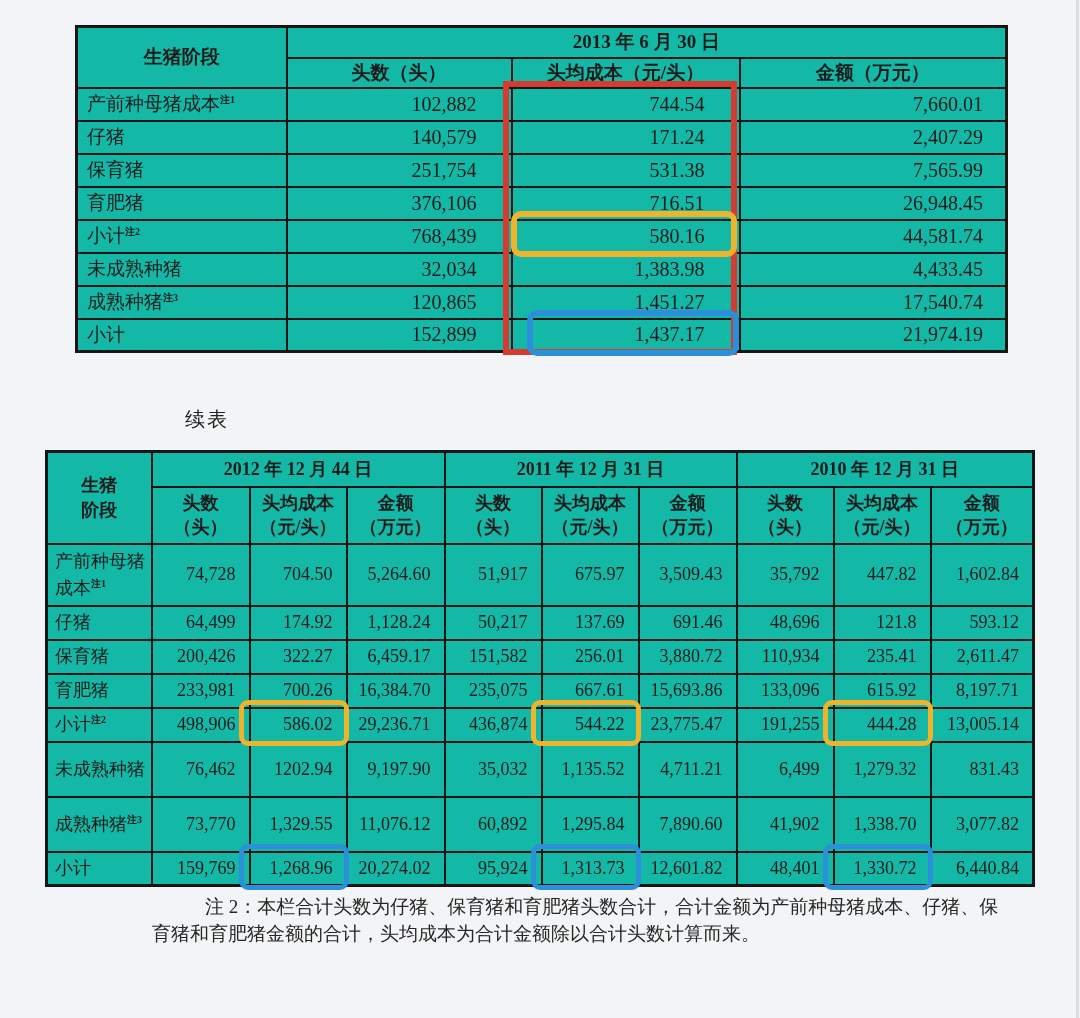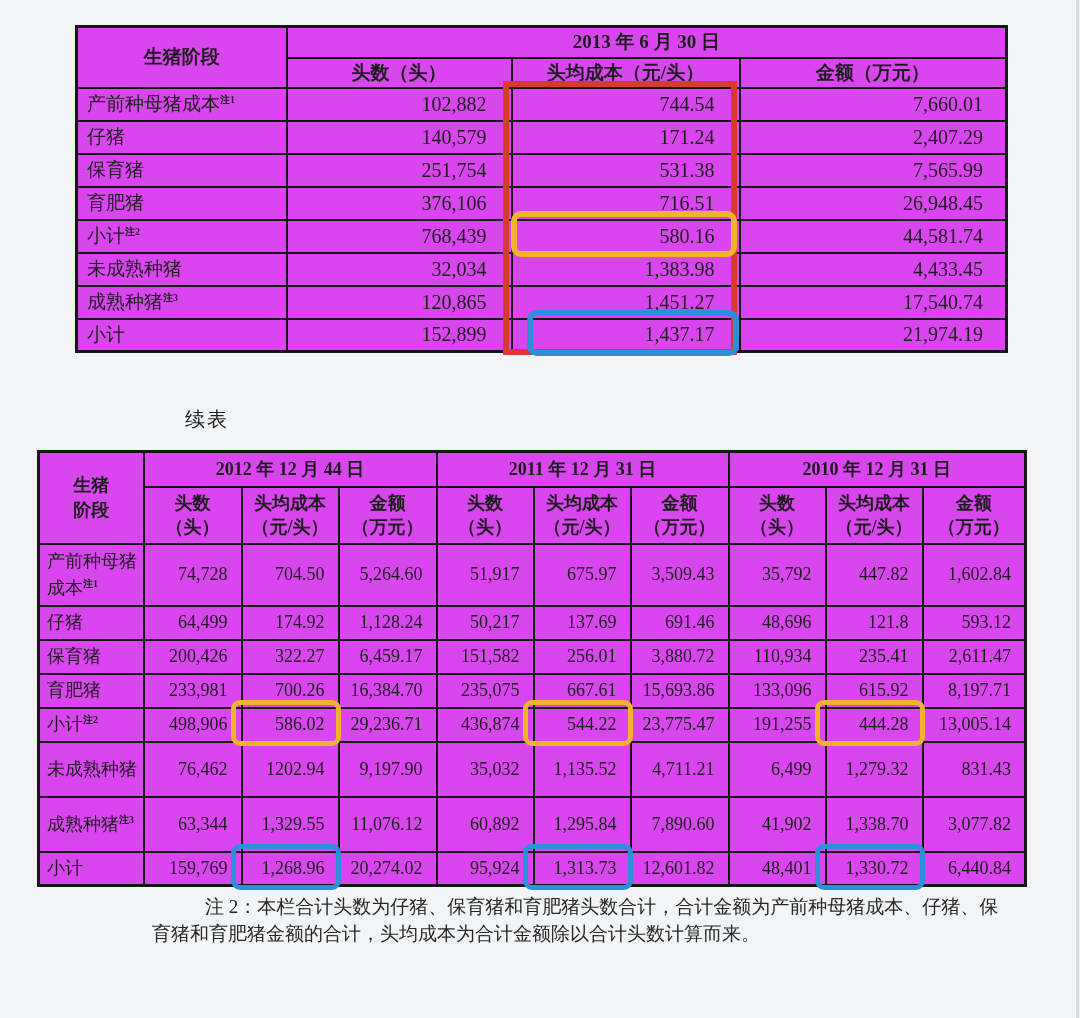"生猪阶段" table { background: #d946ef -> #14b8a6 }
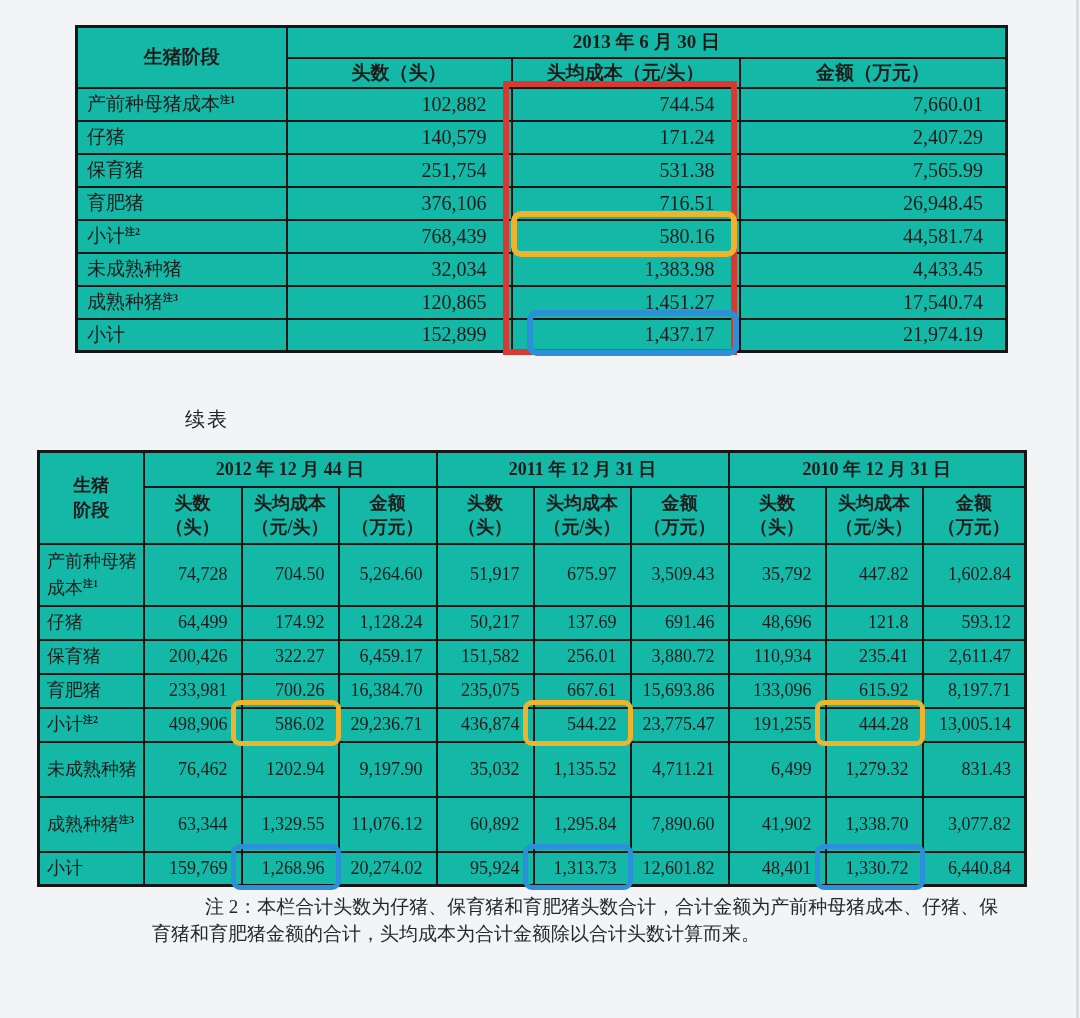"102,882" .t1 .num { padding-right: 24px -> 34px }
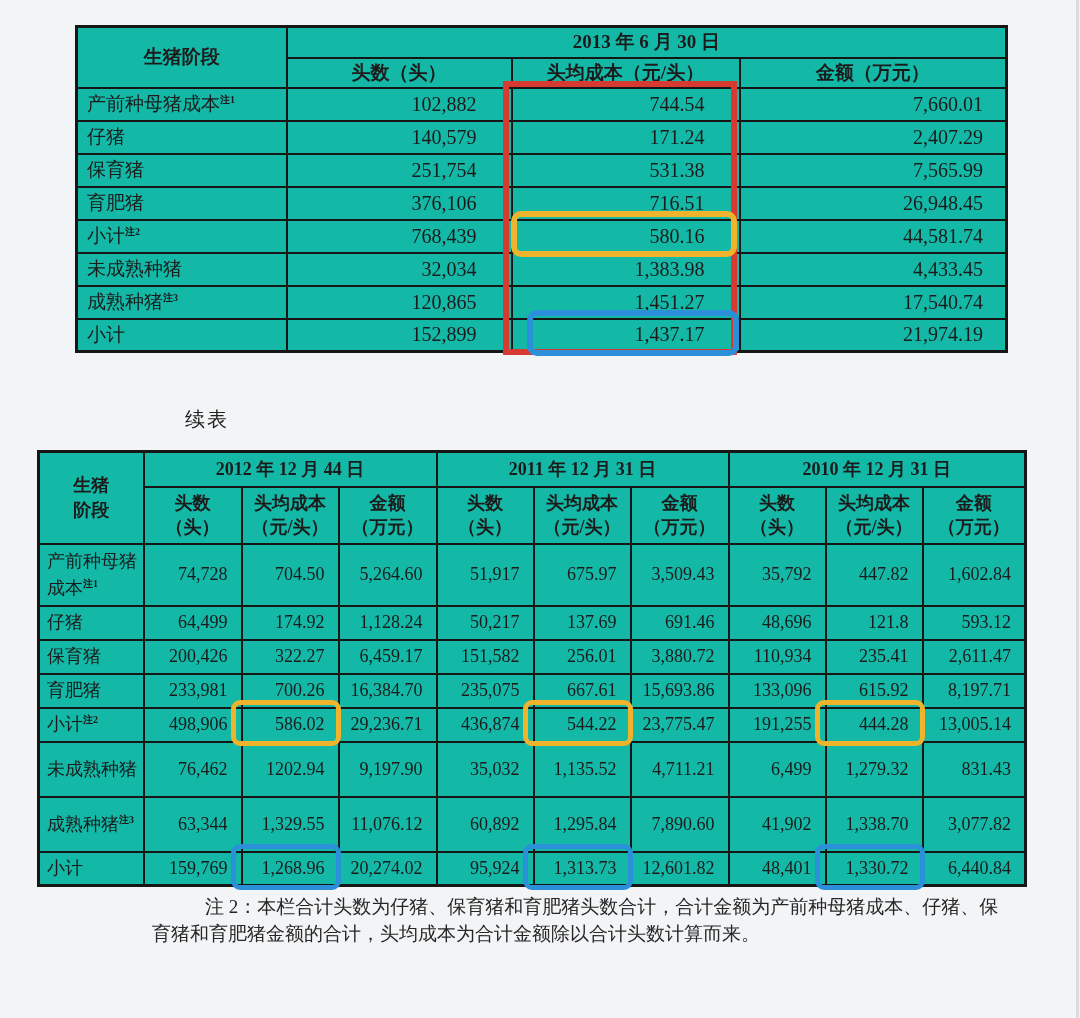"生猪" .t2-wrap { left: 37px -> 45px }
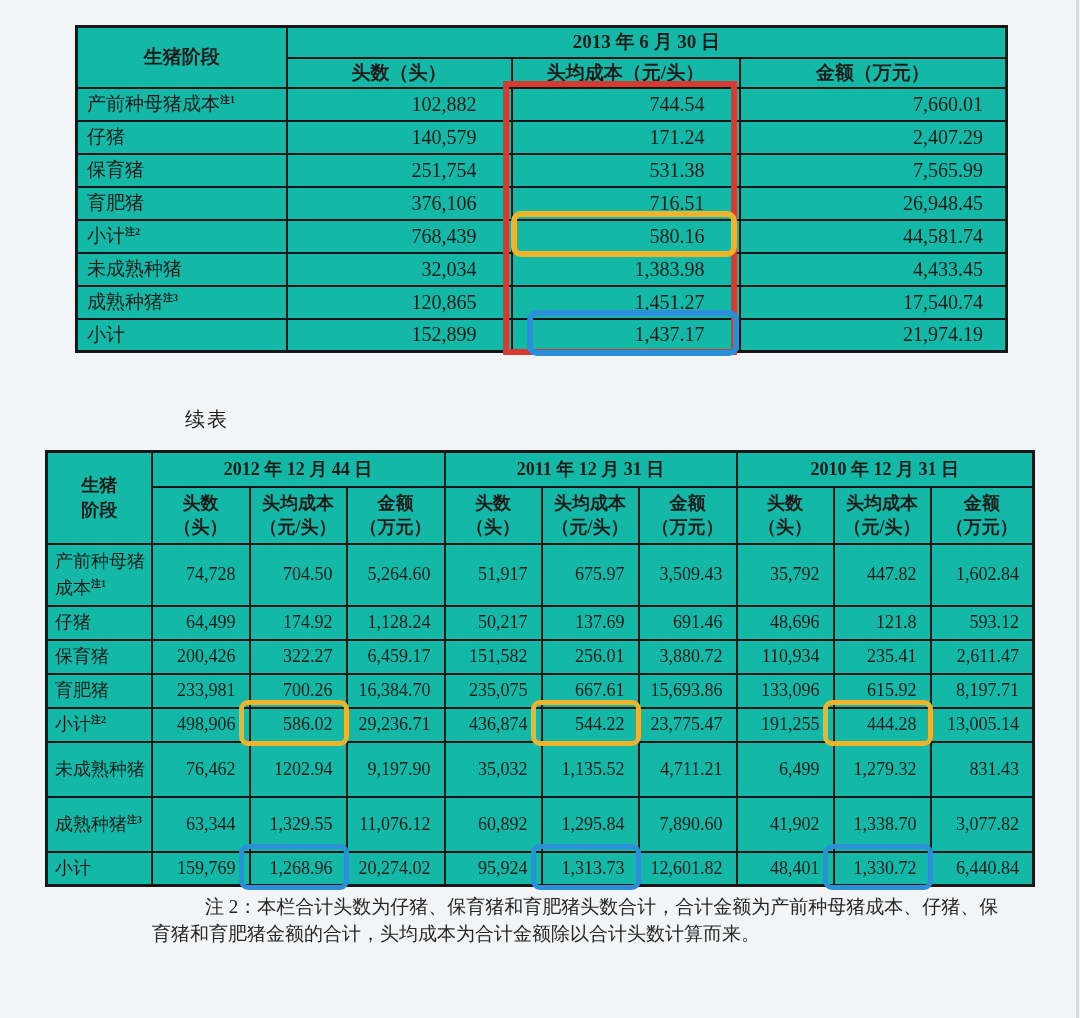"63,344" td.num { text: 63,344 -> 73,770 }
